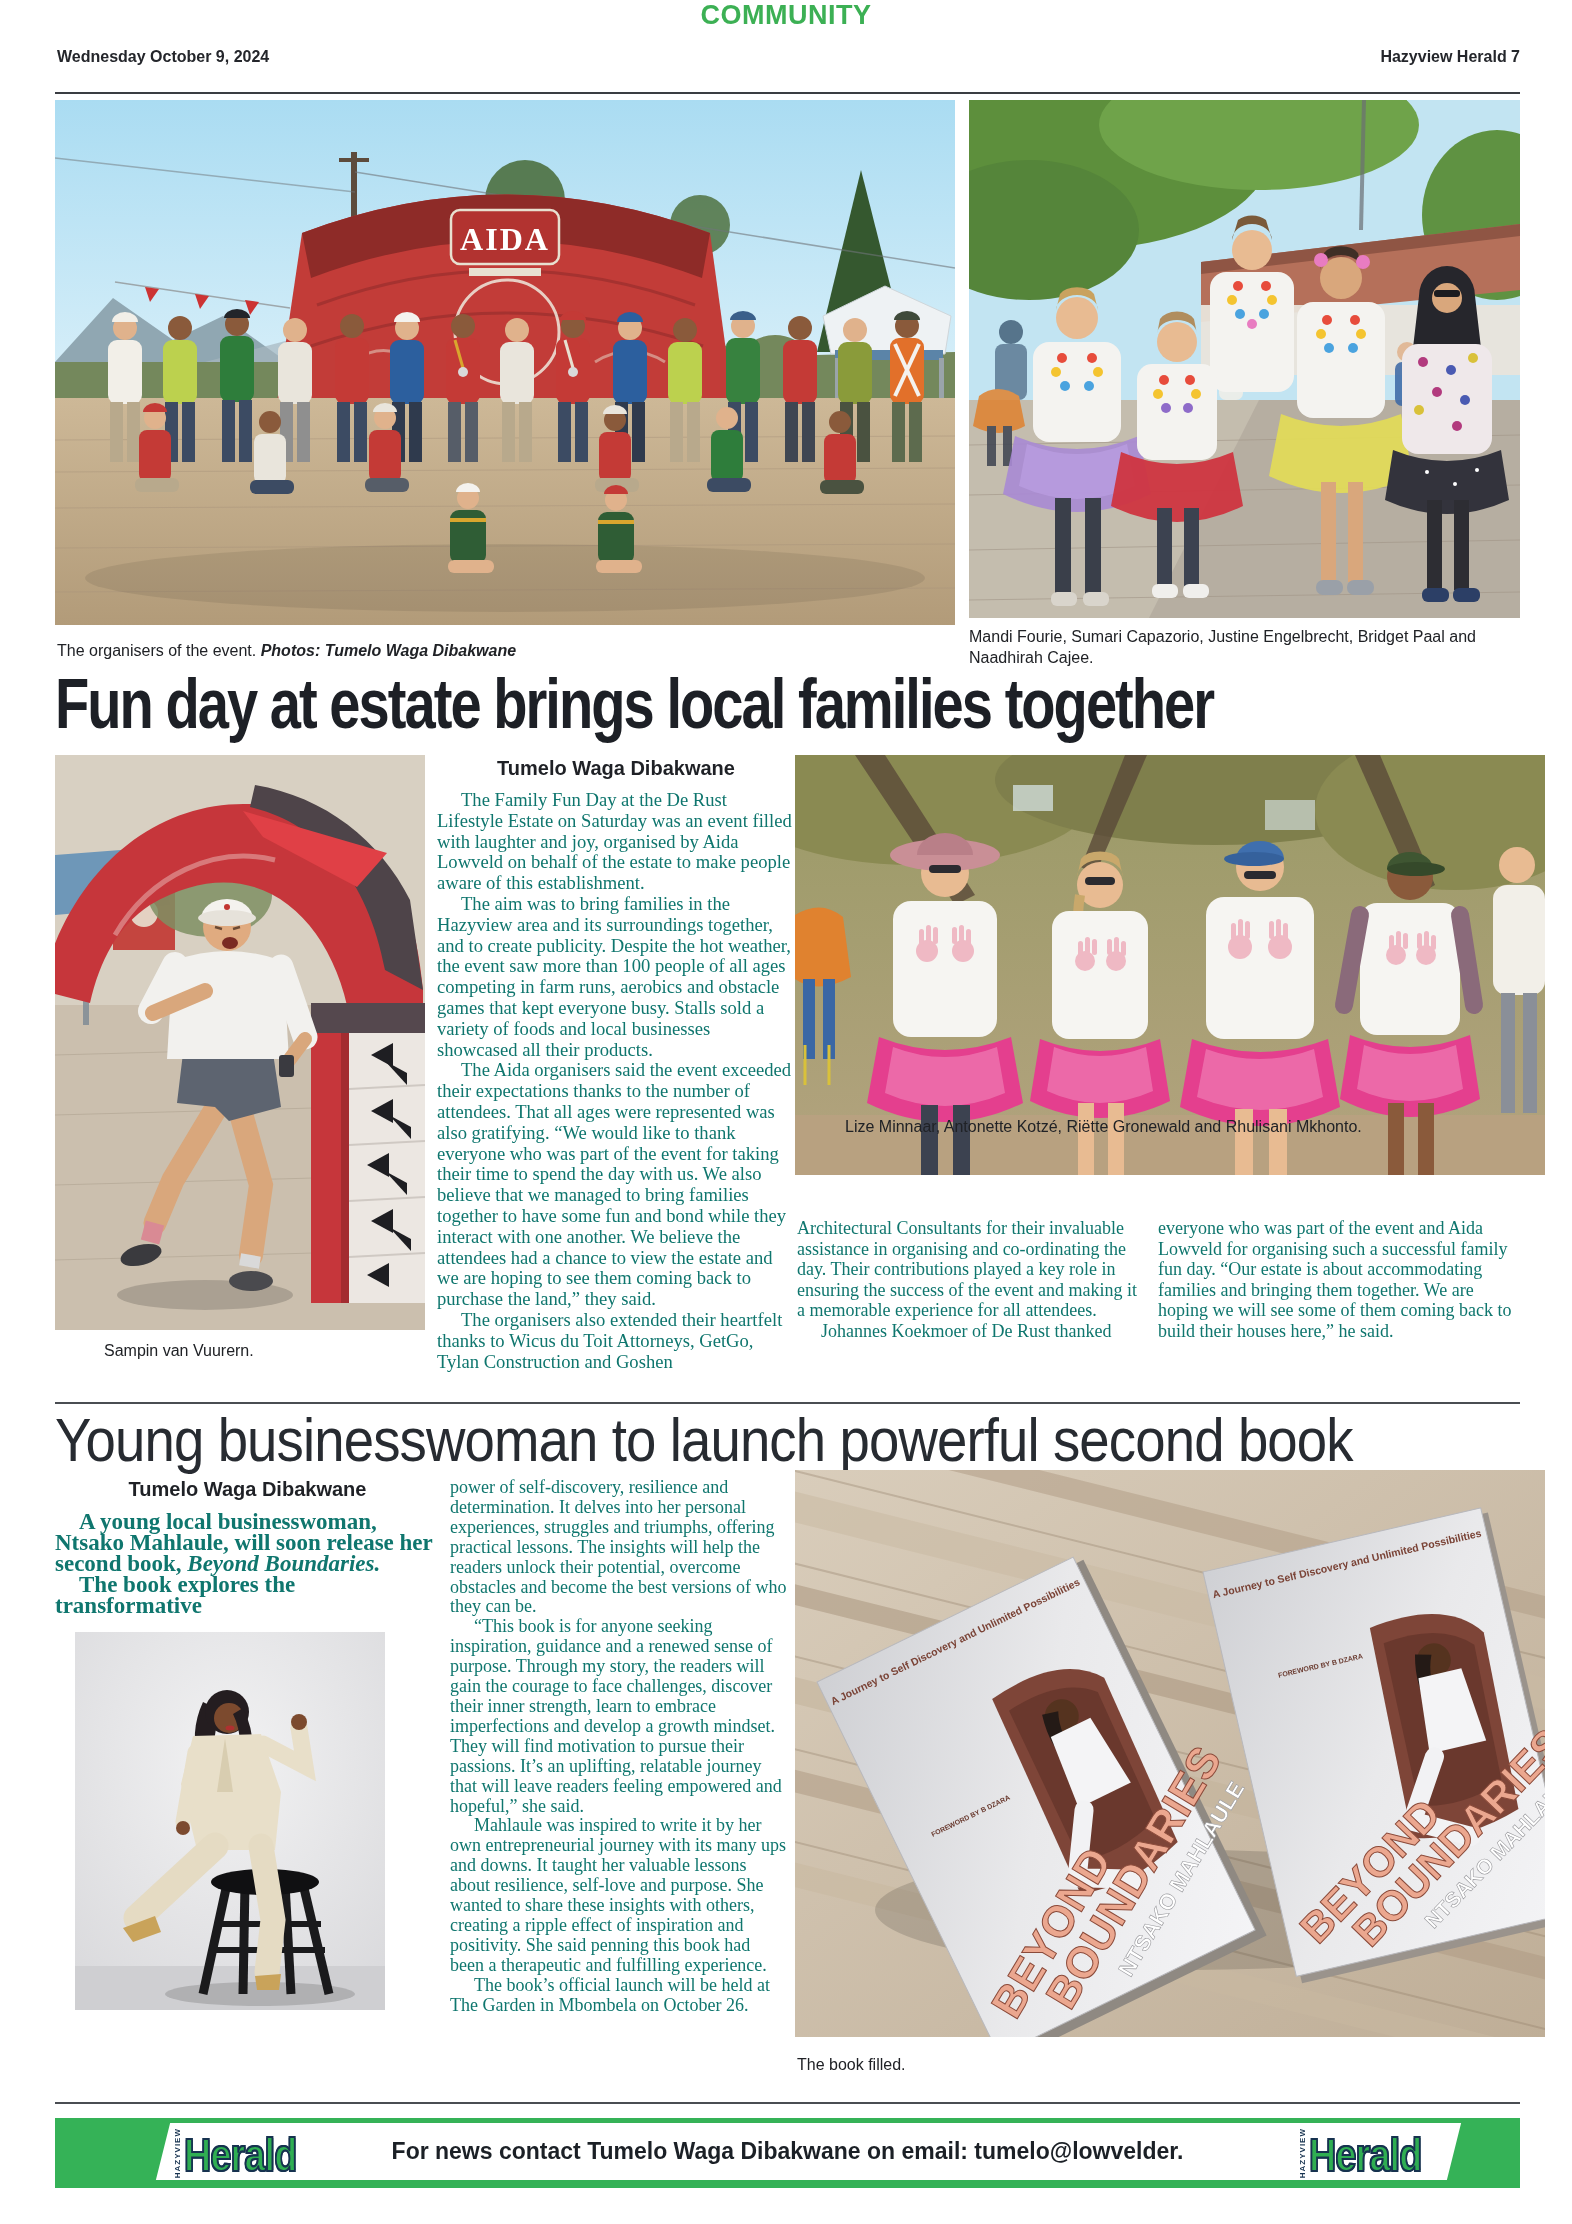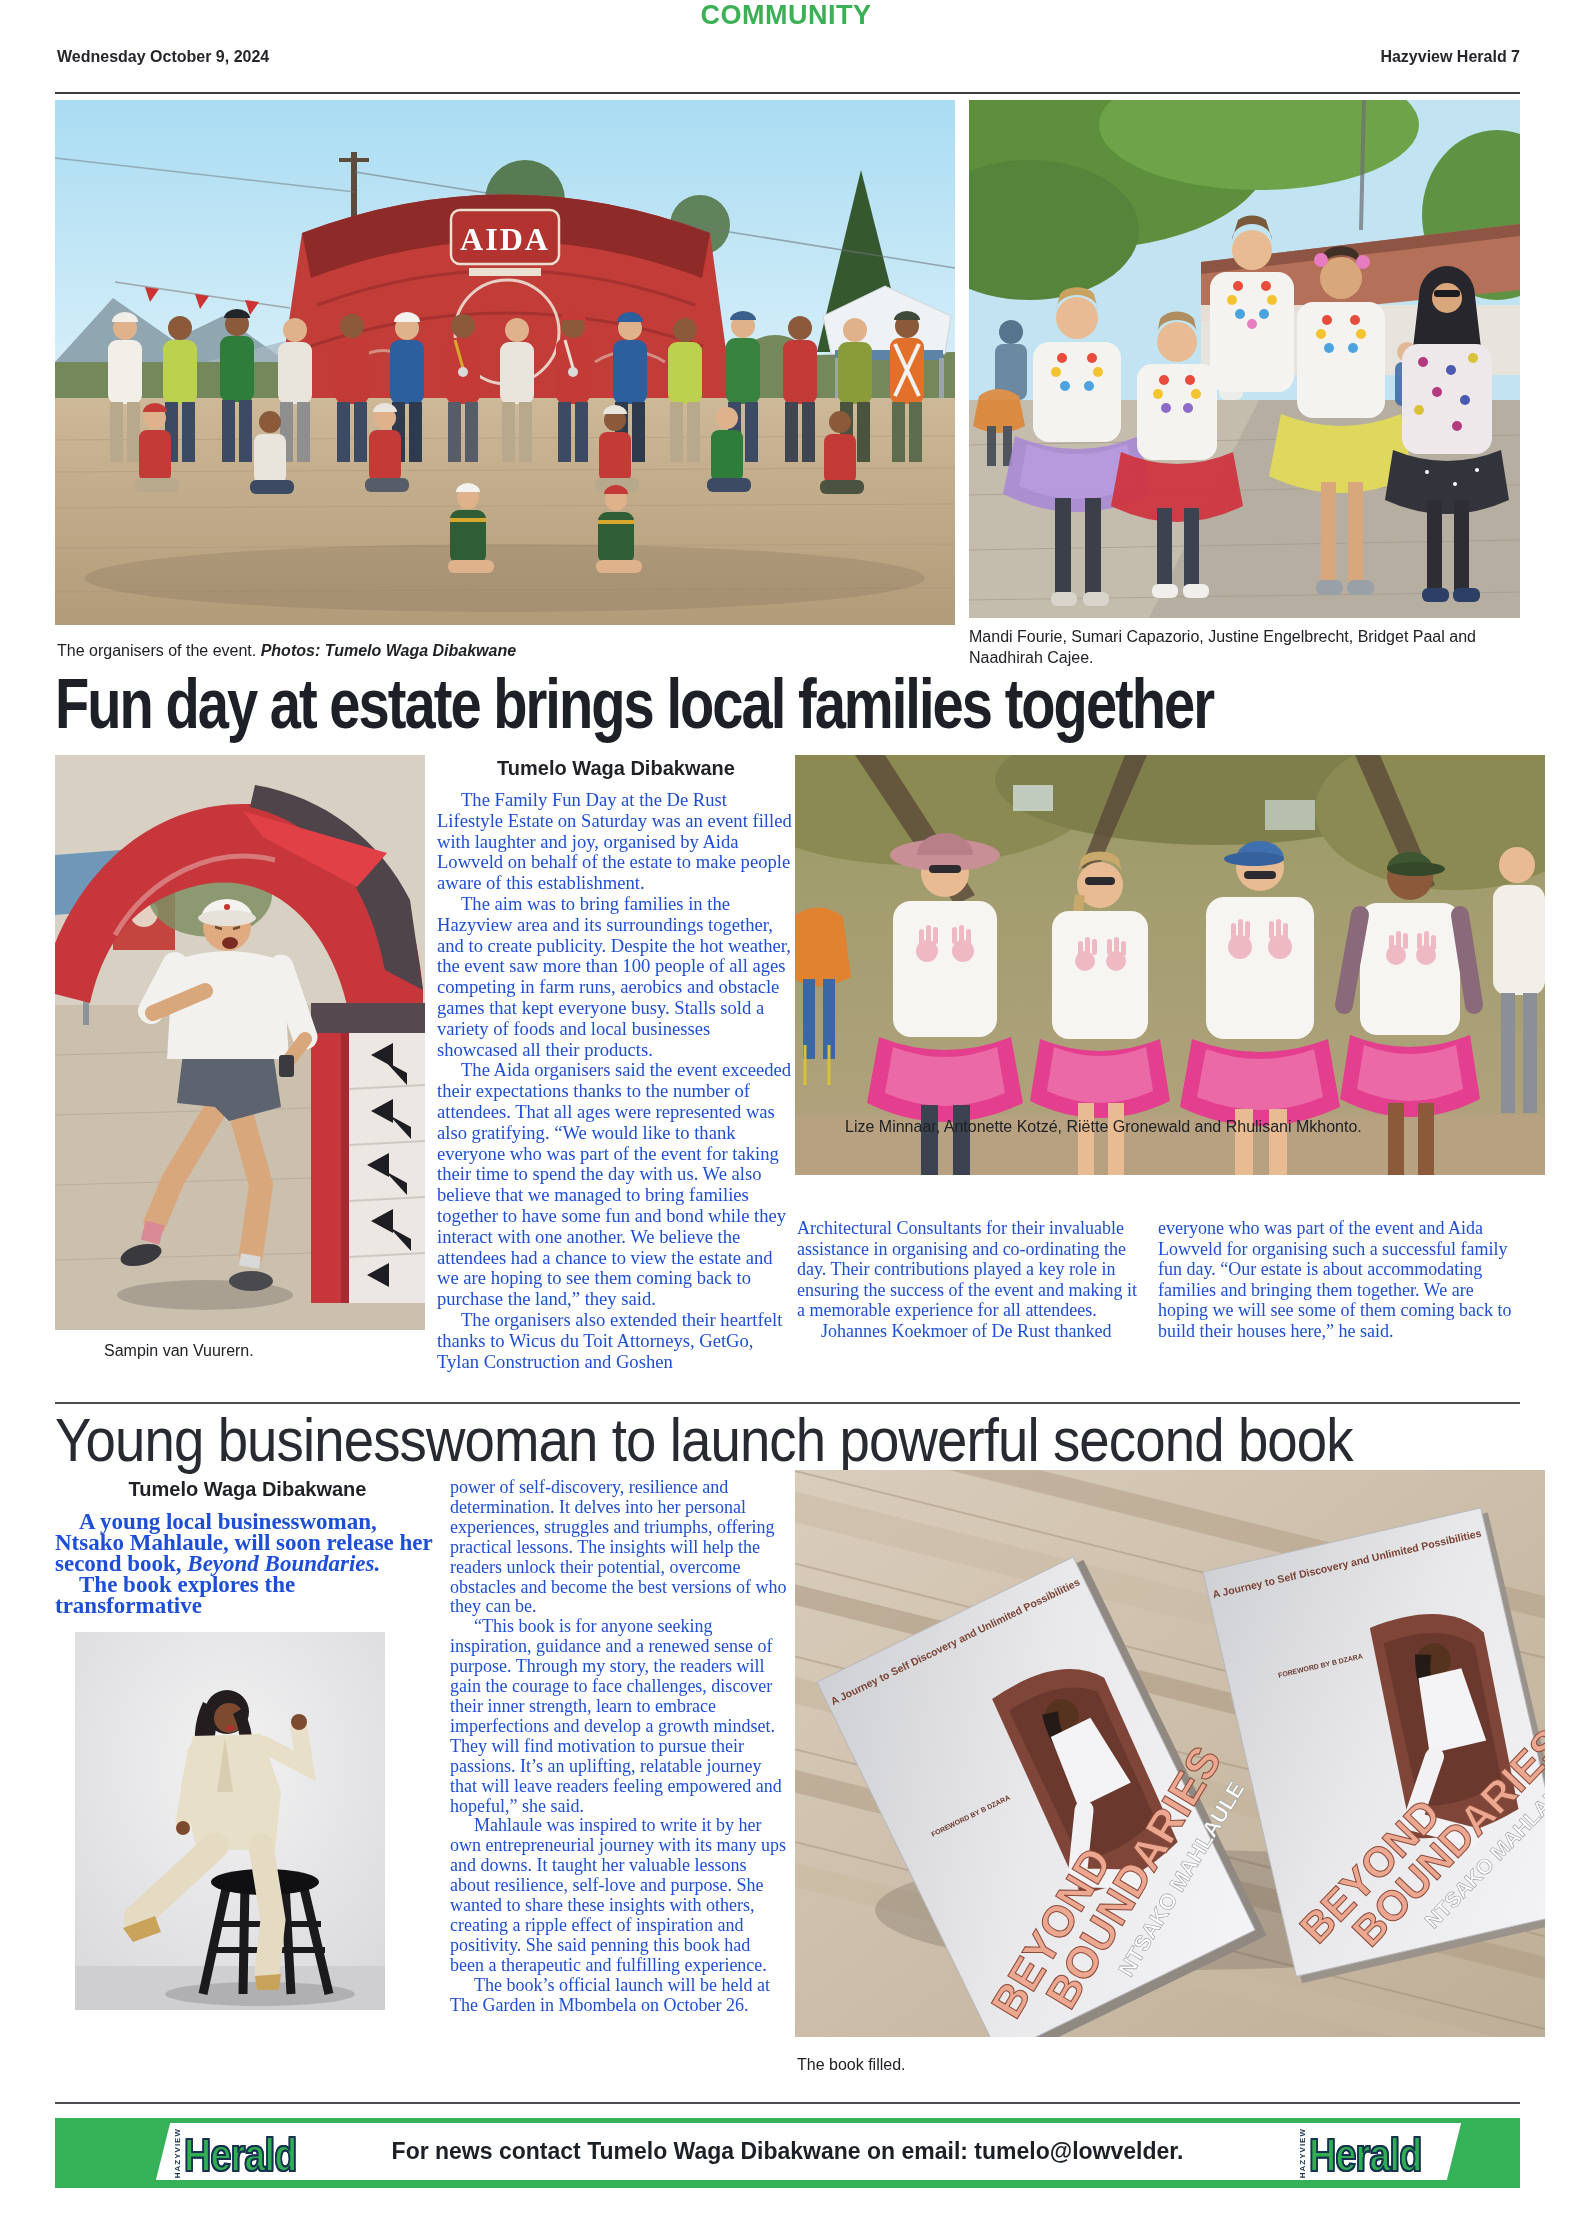"The Family Fun Day at" .col p { color: #1d4ed8 -> #0f766e }
